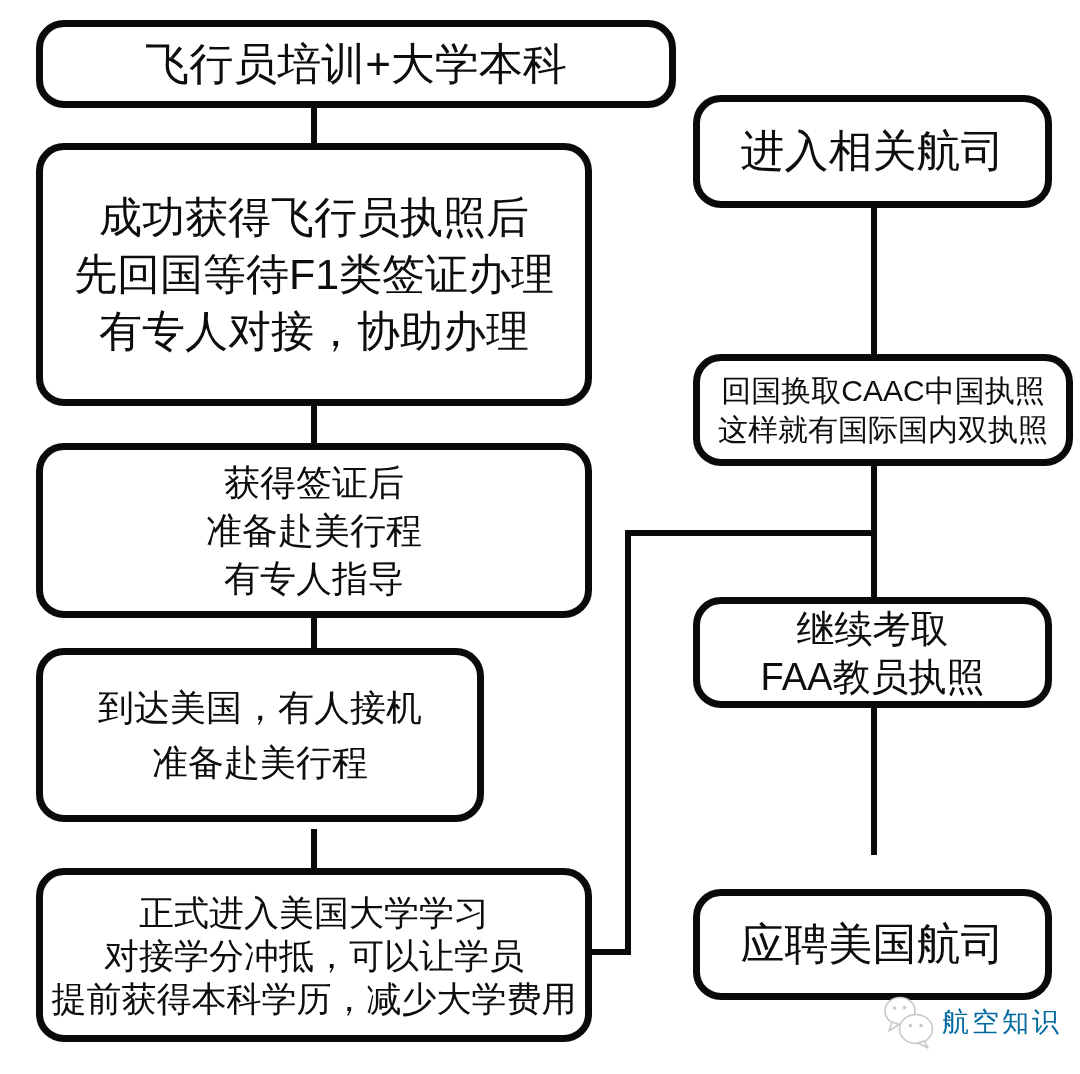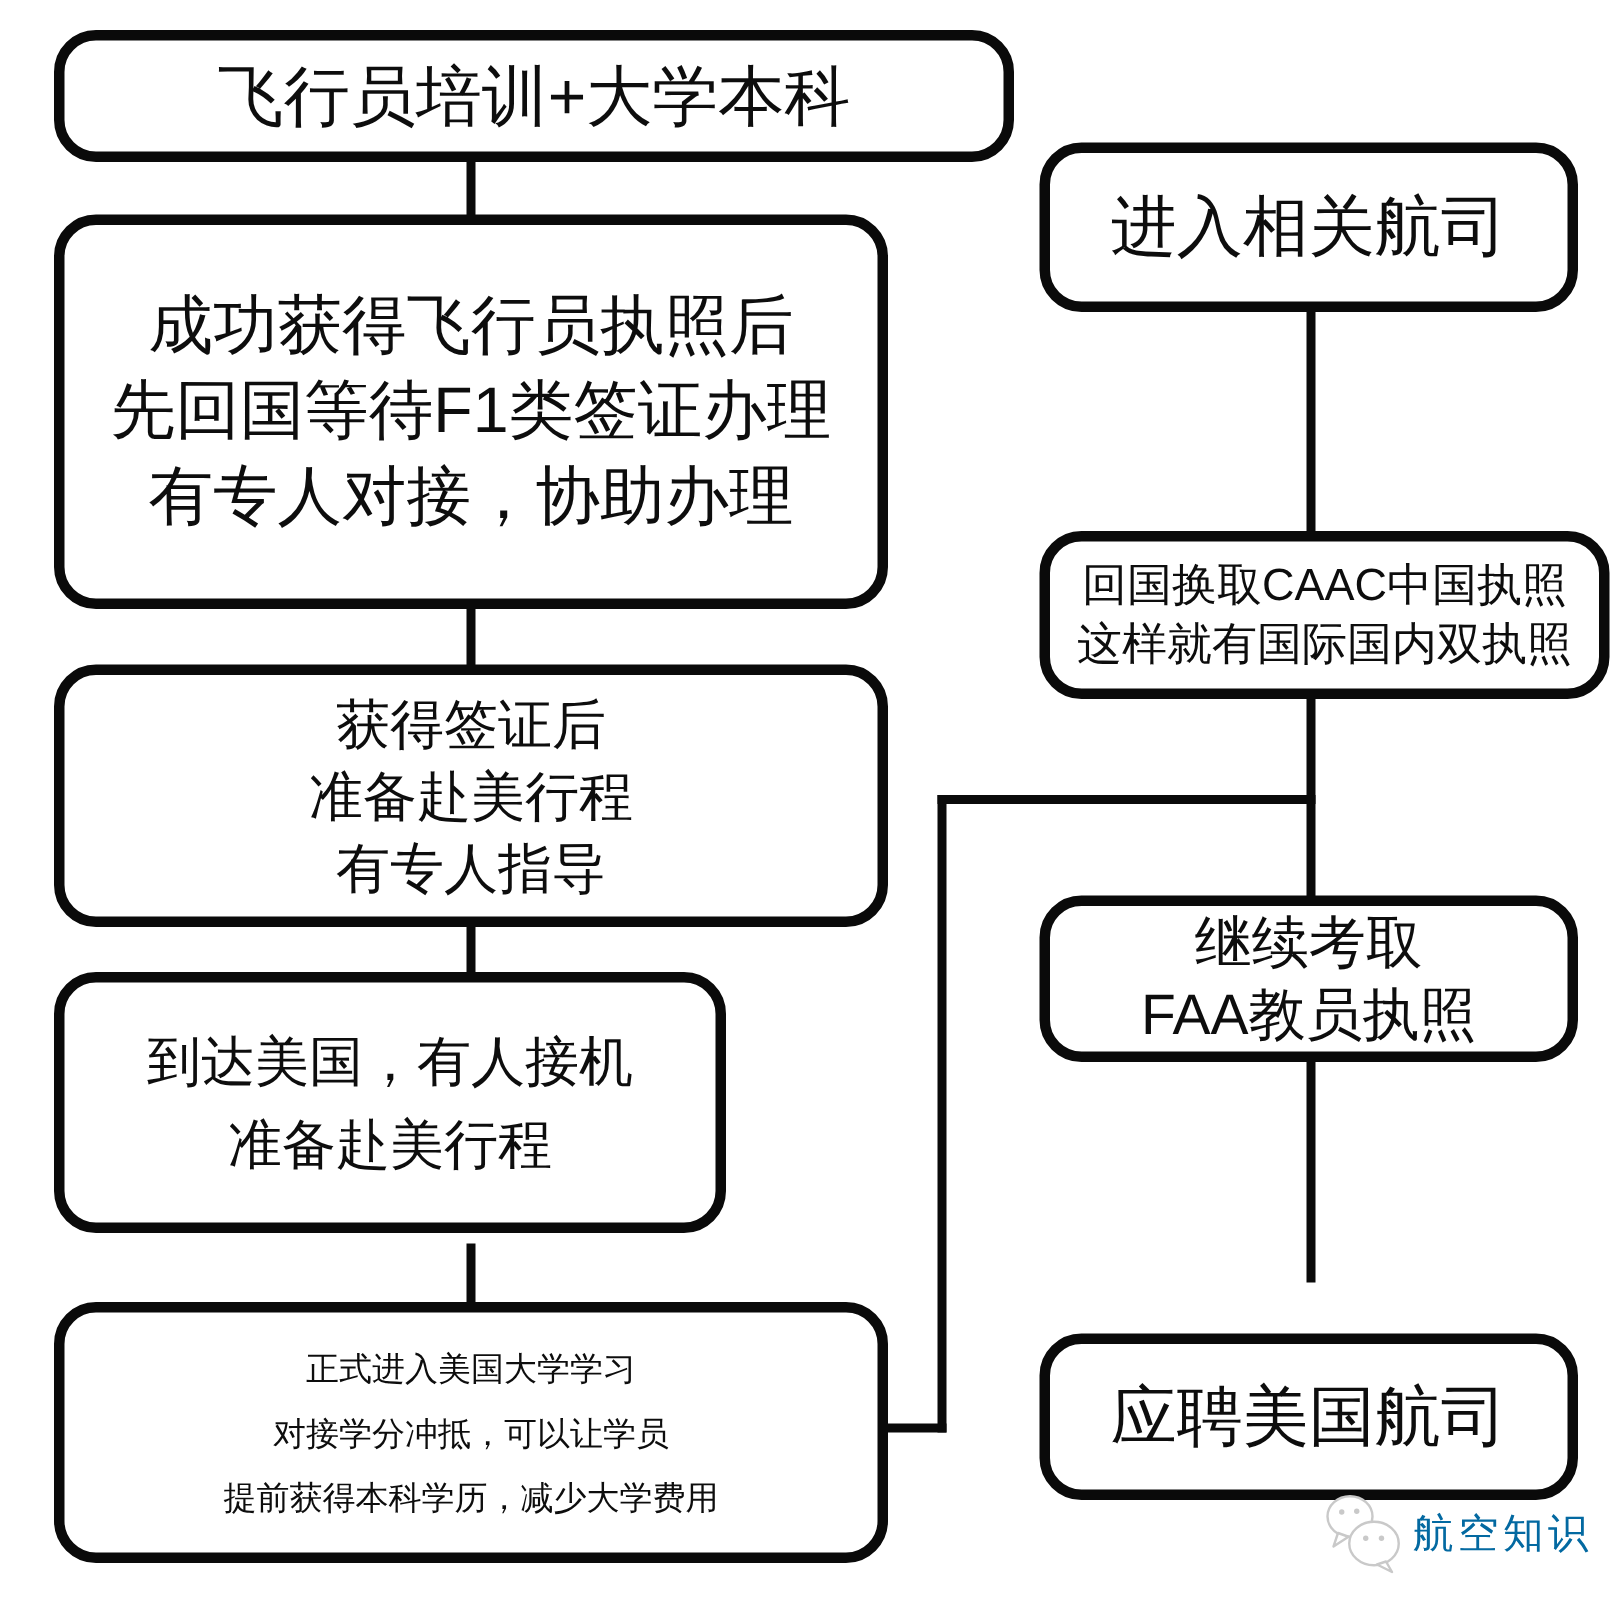"正式进入美国大学学习" div.node { font-size: 22px -> 35px }
